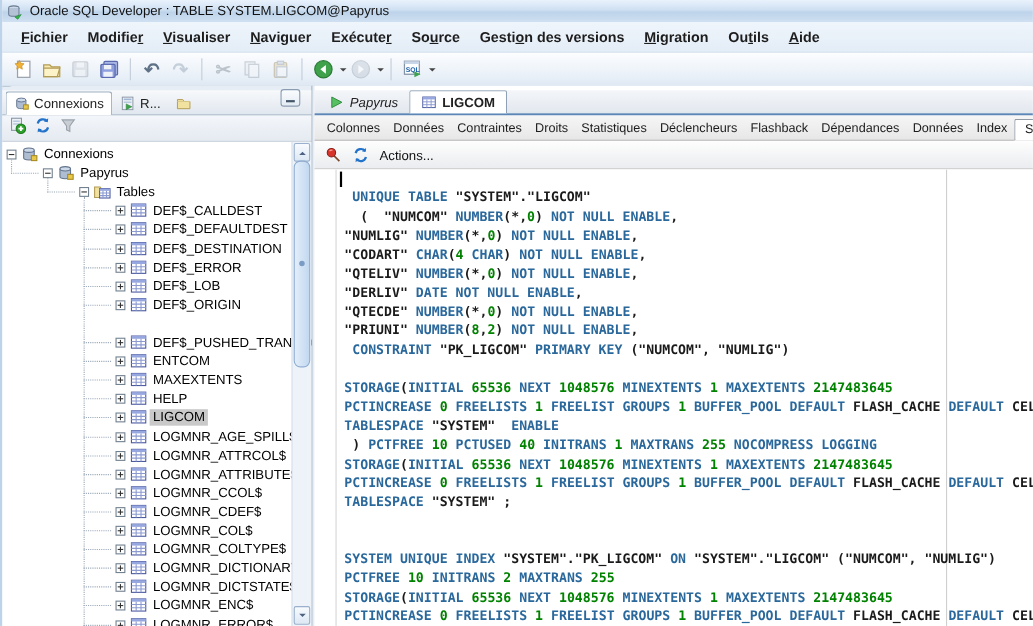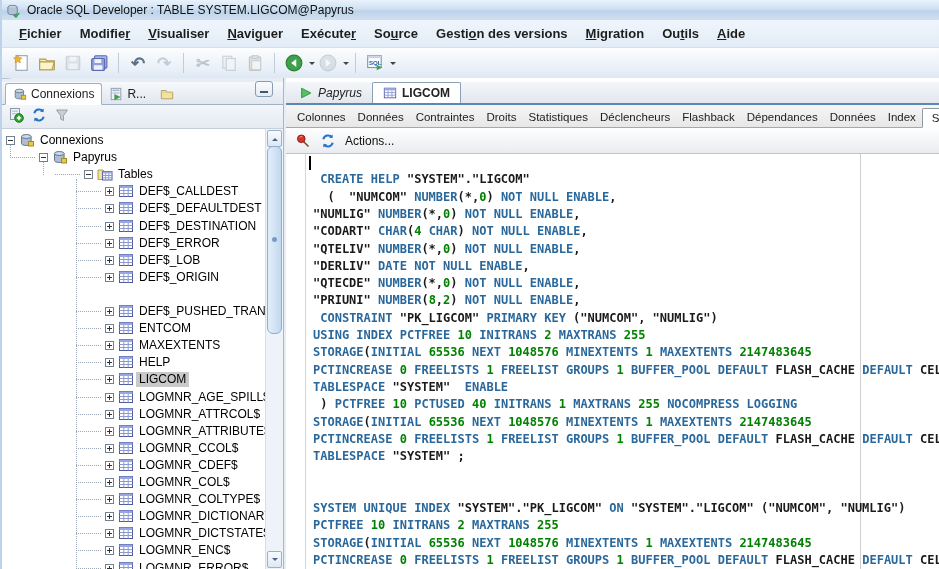"Tables" div.tree-row { margin-left: 12px -> none }
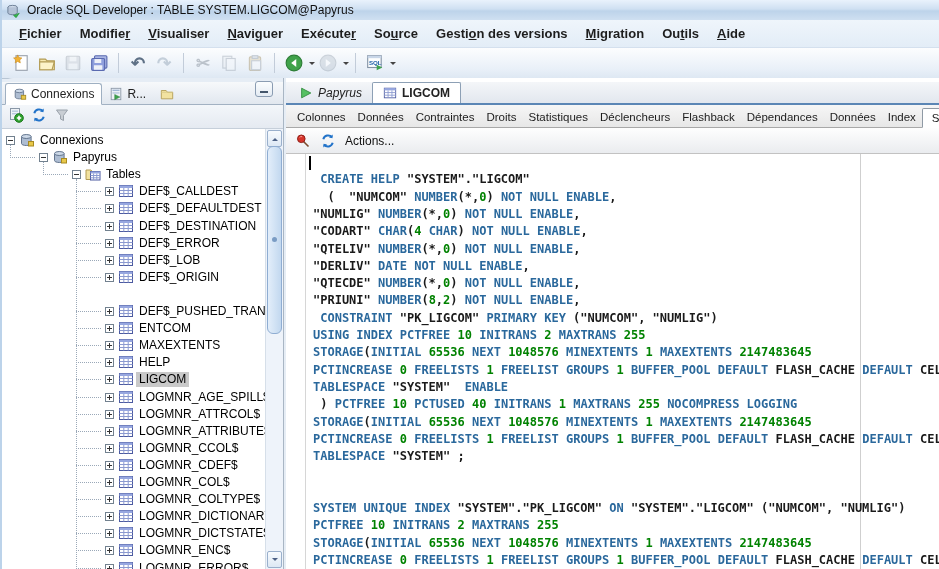"CREATE HELP" span.k { text: CREATE HELP -> UNIQUE TABLE }
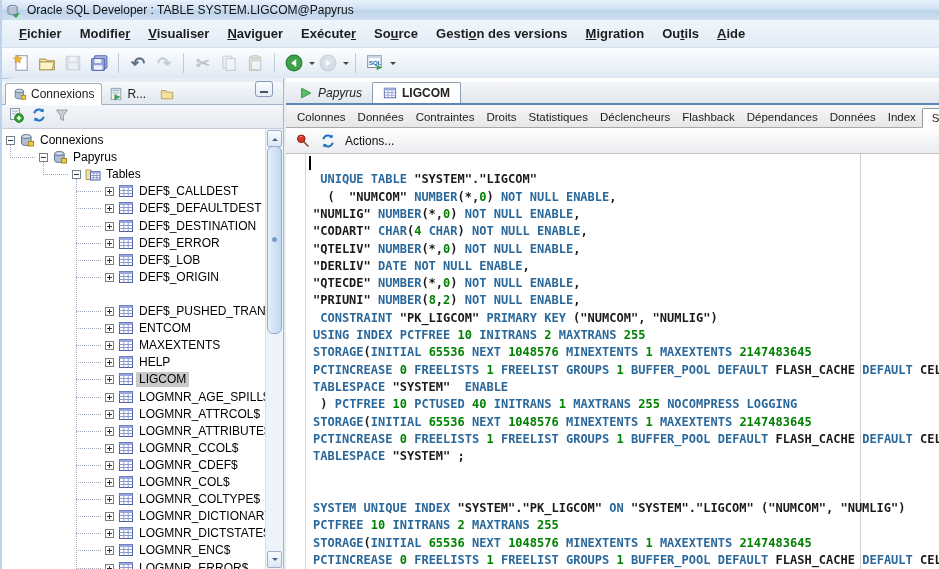"USING INDEX PCTFREE 10 INITRANS" div.code-line { html: <div><span>USING INDEX PCTFREE</span><span> </span><span>10</span><span> </span><span>INITRANS</span><span> </span><span>2</span><span> </span><span>MAXTRANS</span><span> </span><span>255</span></div> -> none }
